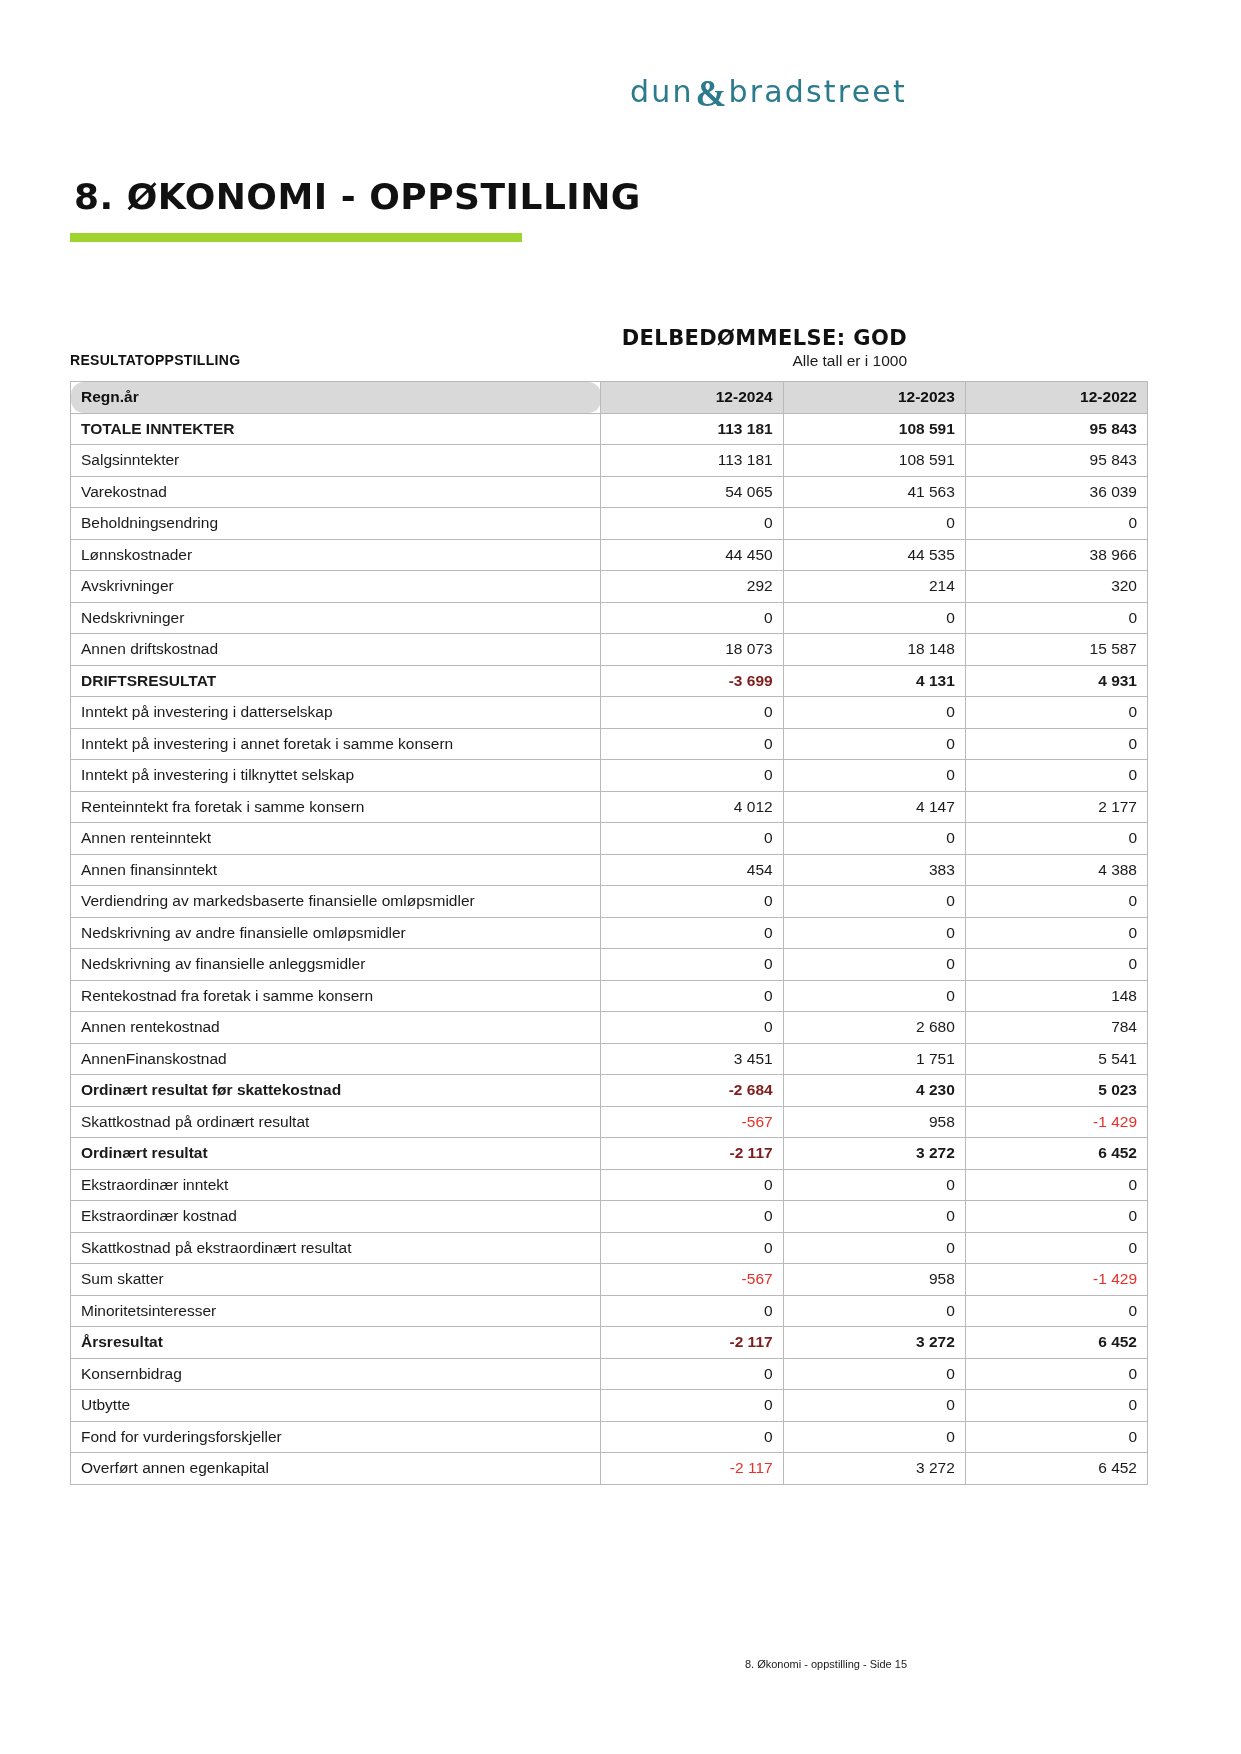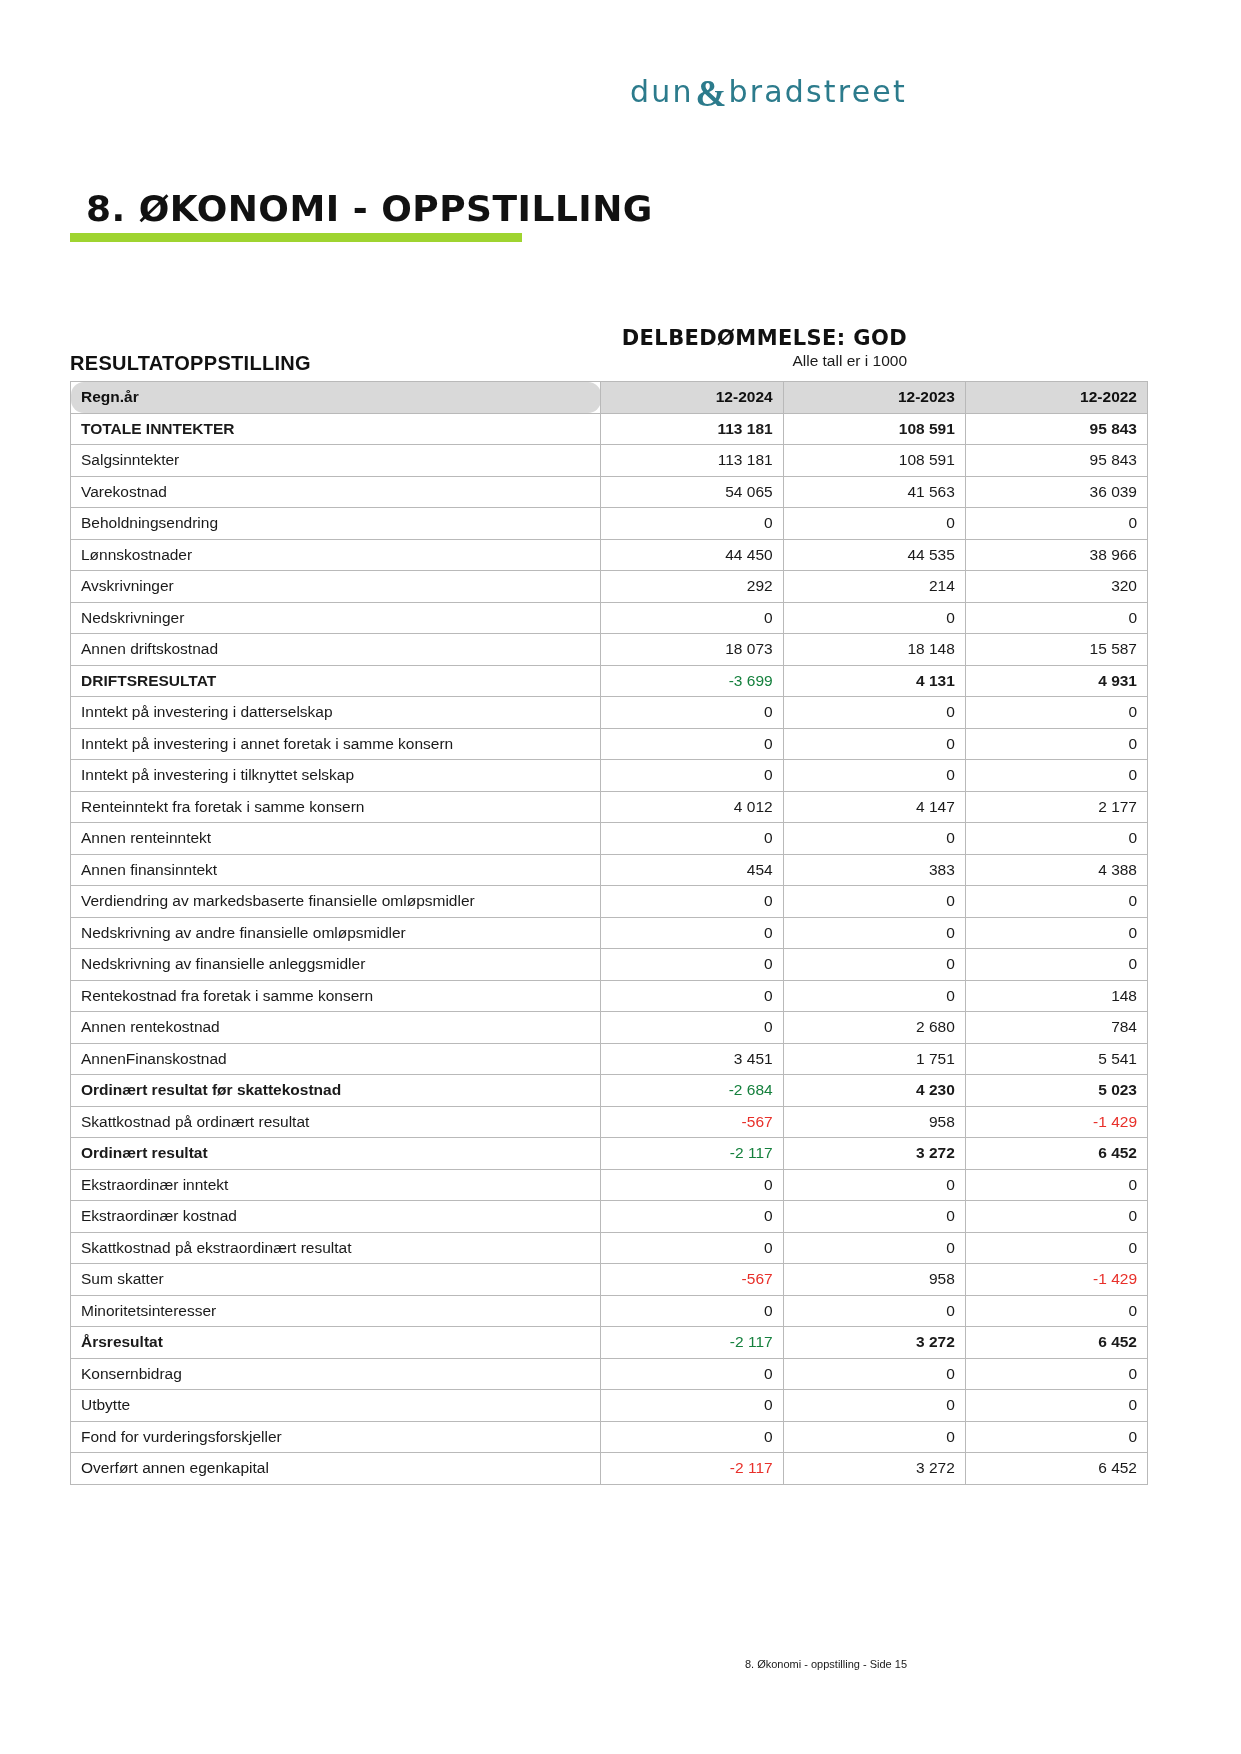"8. ØKONOMI - OPPSTILLING" .title { margin: 16px -> 4px }
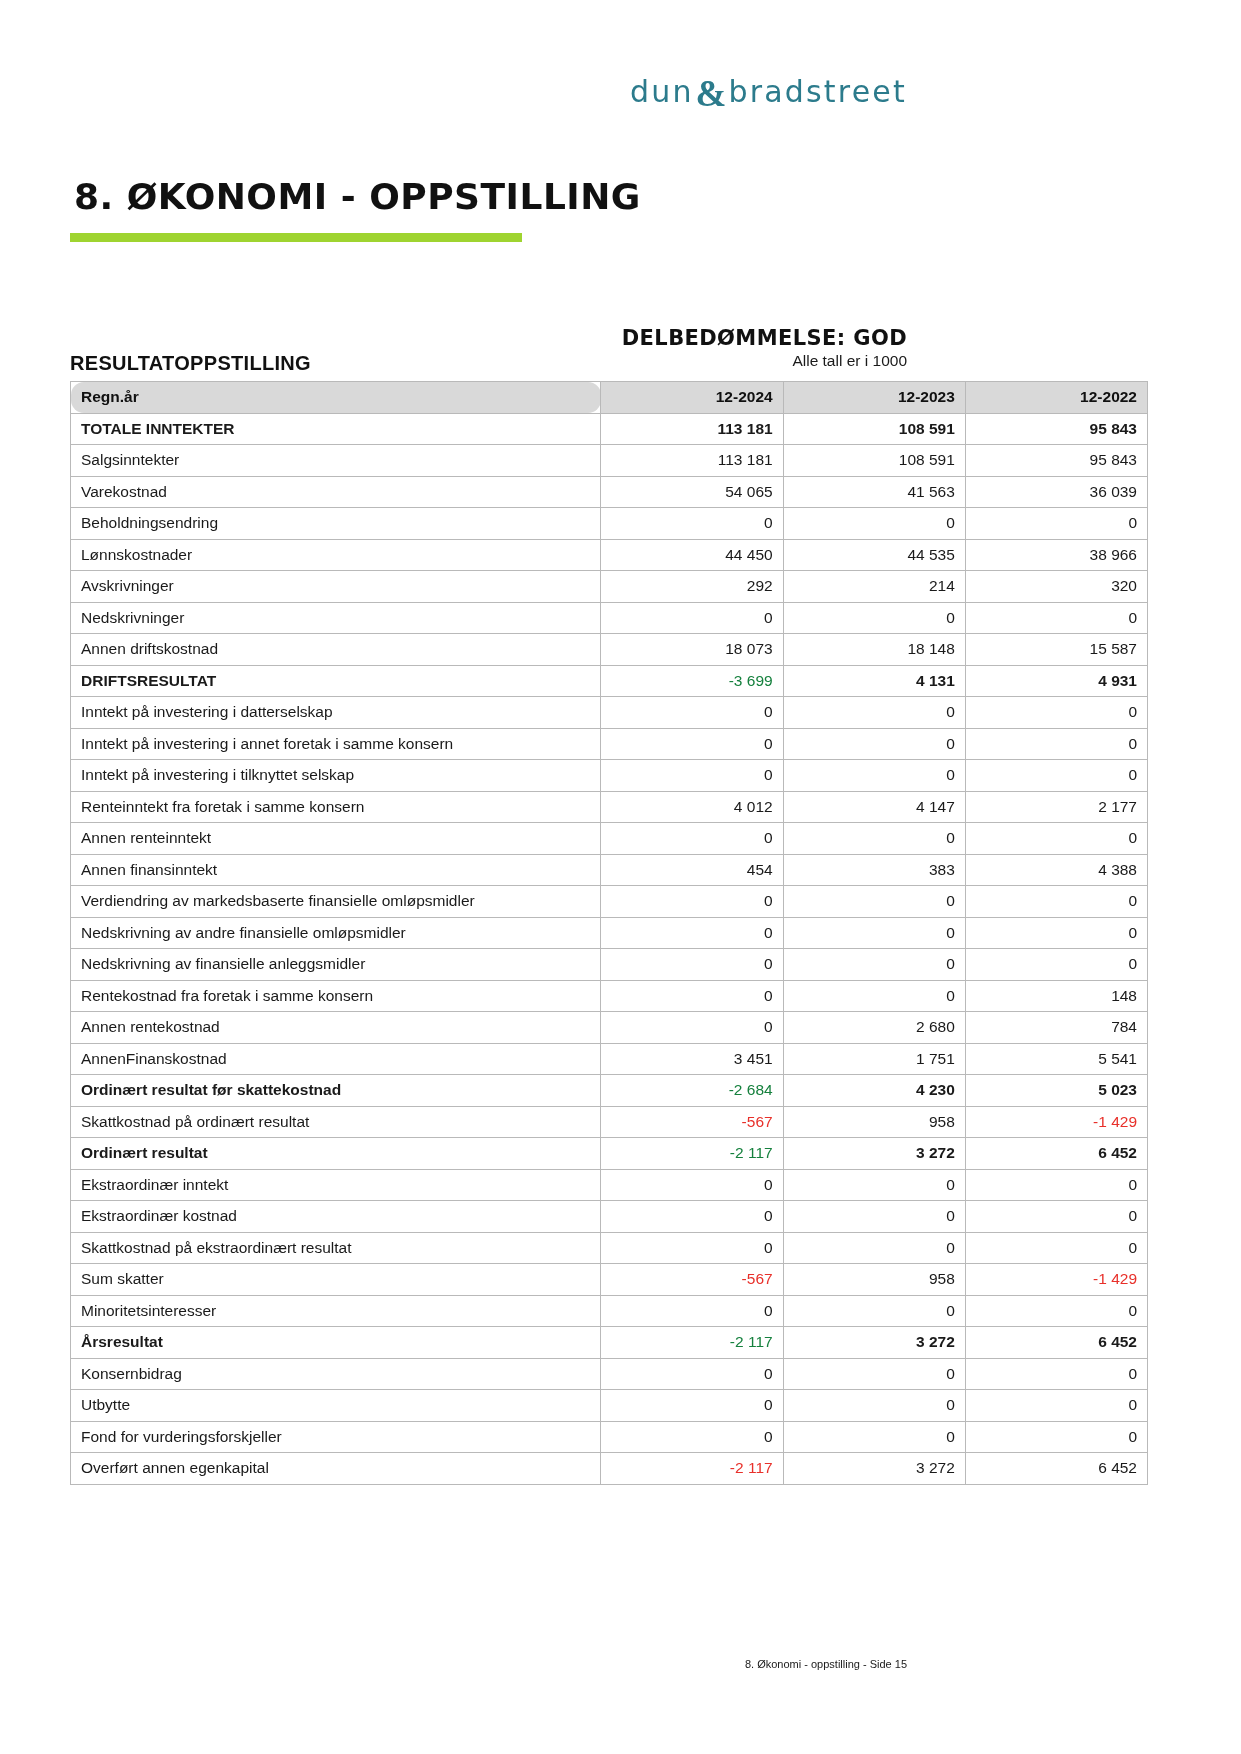"RESULTATOPPSTILLING" .section-label { font-size: 20px -> 14px }
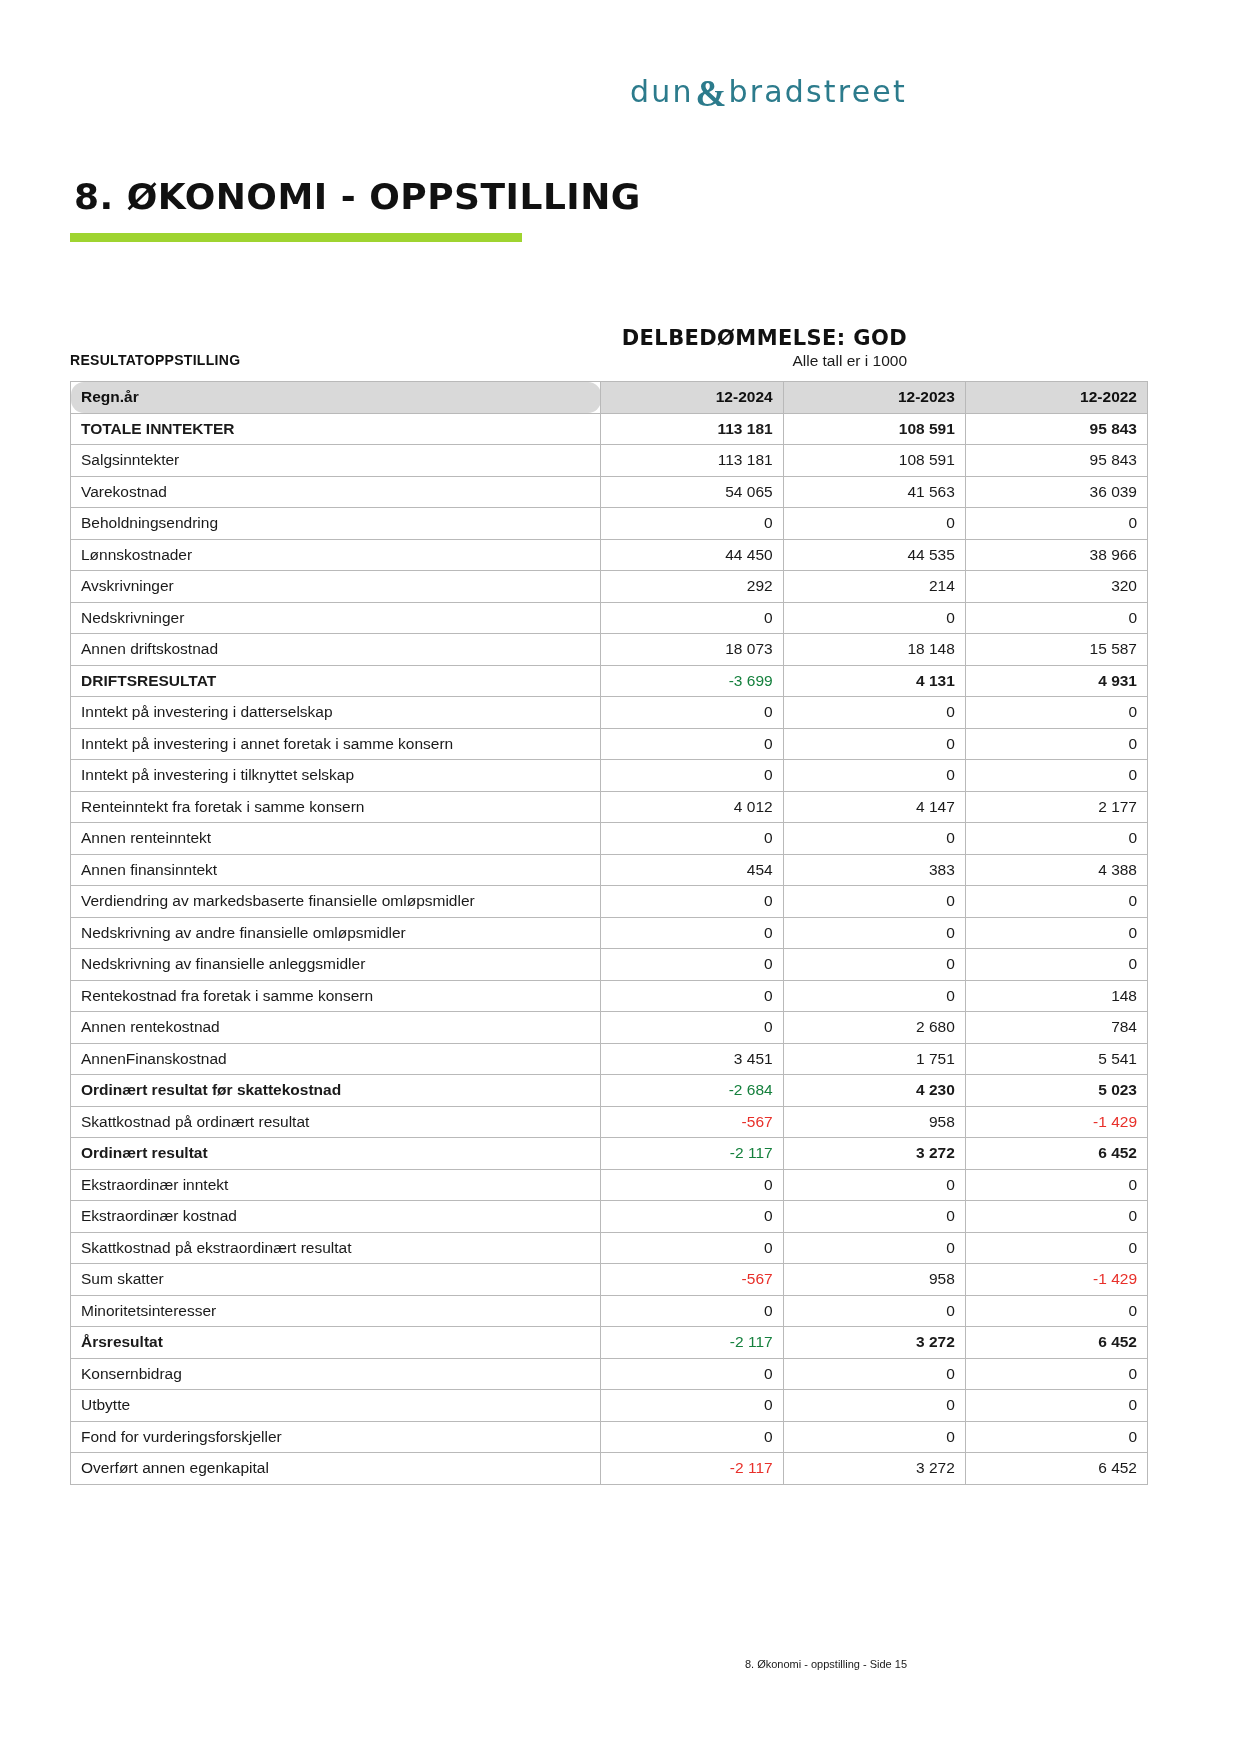"-3 699" tr.bold td.neg { color: #15803d -> #7f1d1d; font-weight: normal -> bold }
